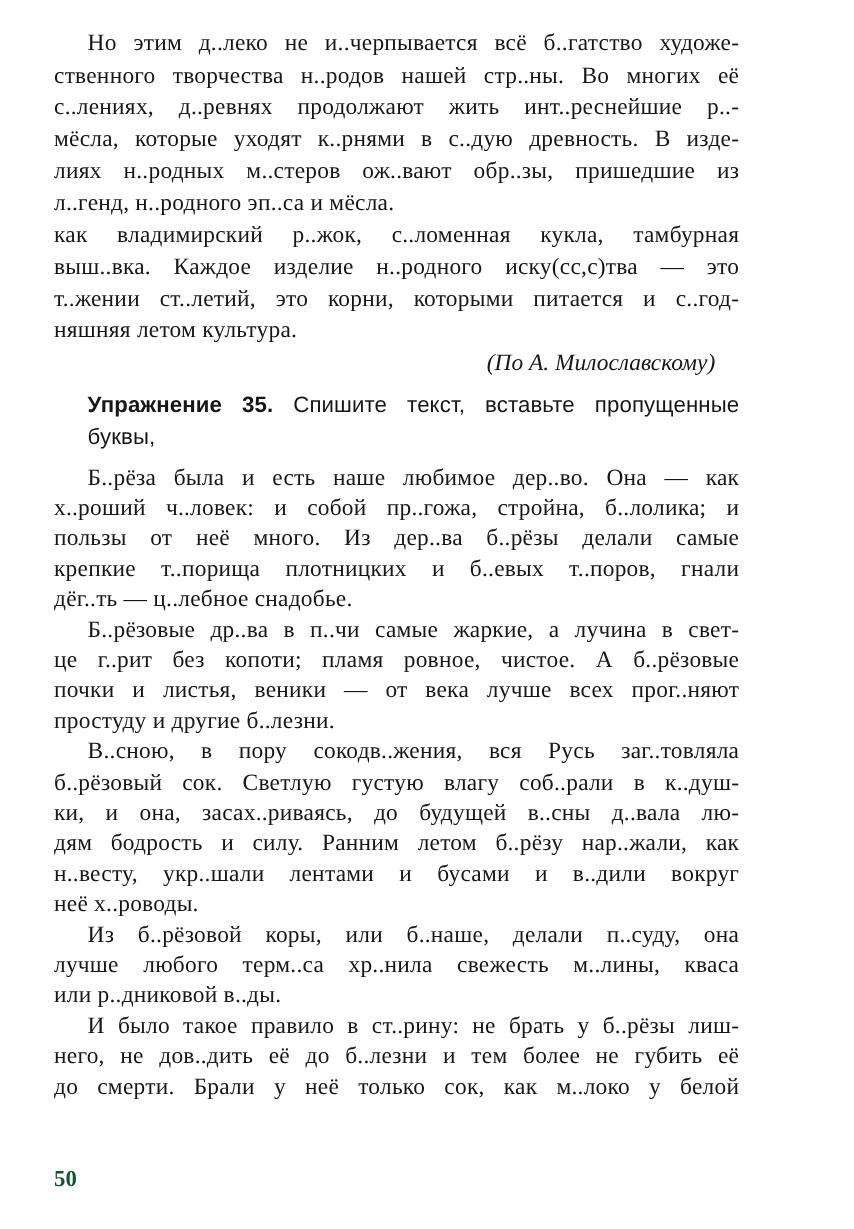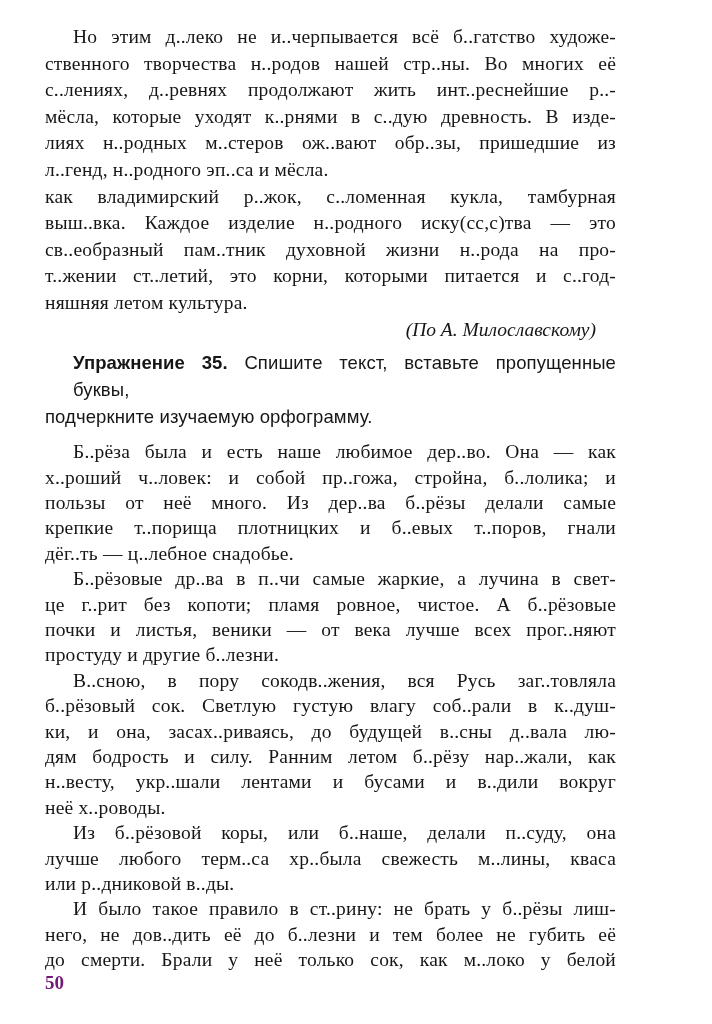"св..еобразный пам..тник духовной жизни" div.line { html: <div>св..еобразный пам..тник духовной жизни н..рода на про-</div> -> none }
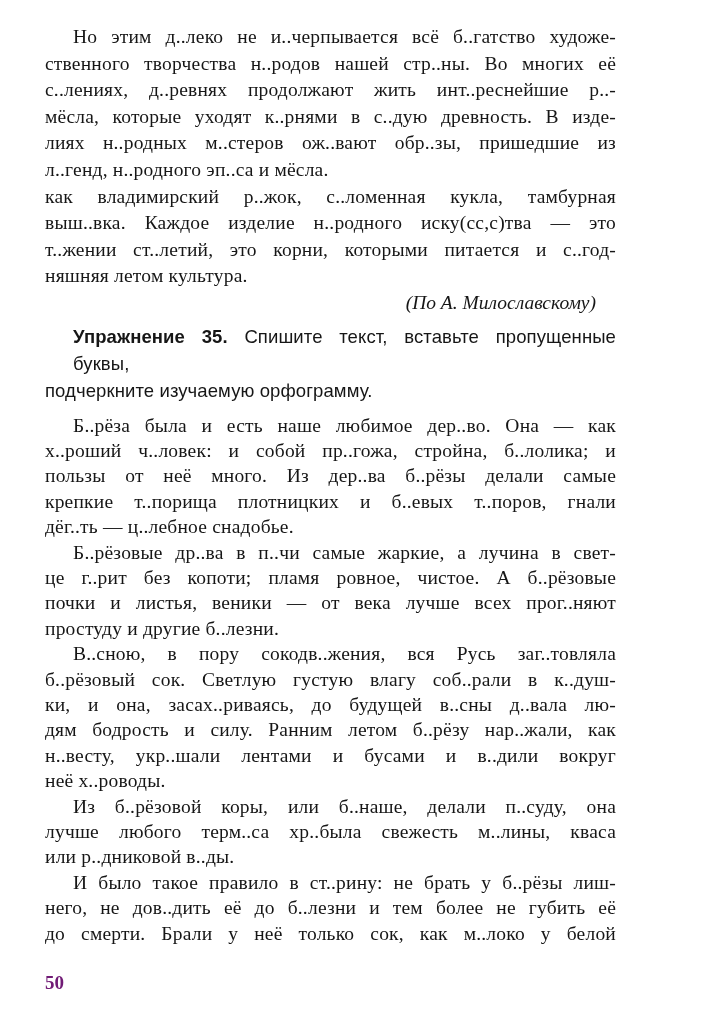"подчеркните изучаемую орфограмму." div.line { html: <div>подчеркните изучаемую орфограмму.</div> -> none }
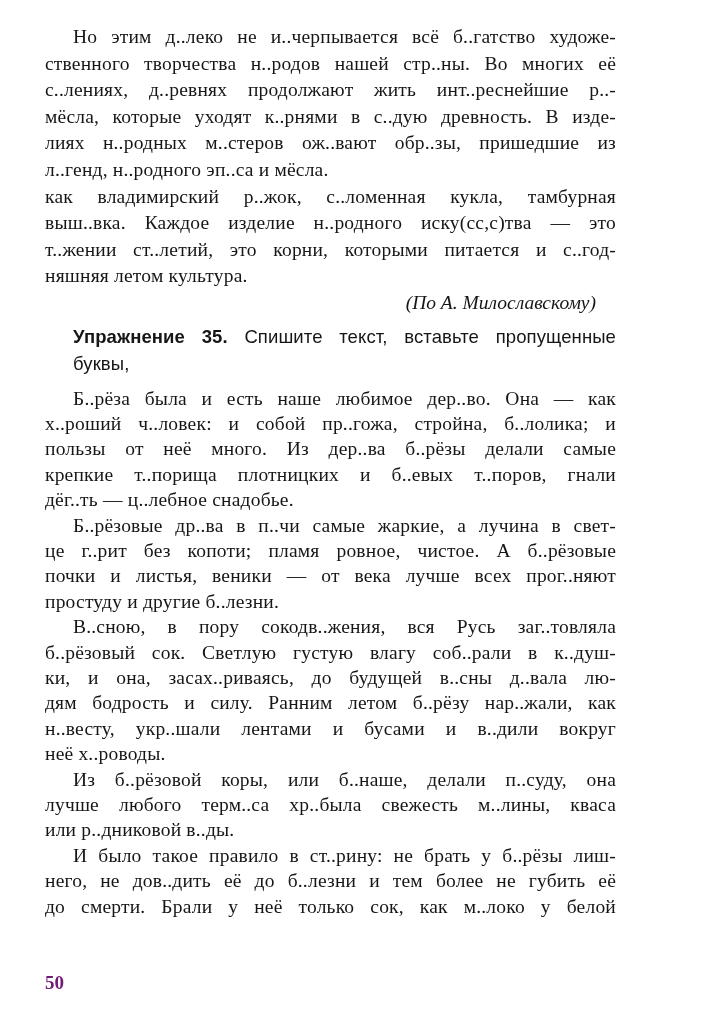"лучше любого терм..са хр..была свежесть" div.line { text: хр..была -> хр..нила }
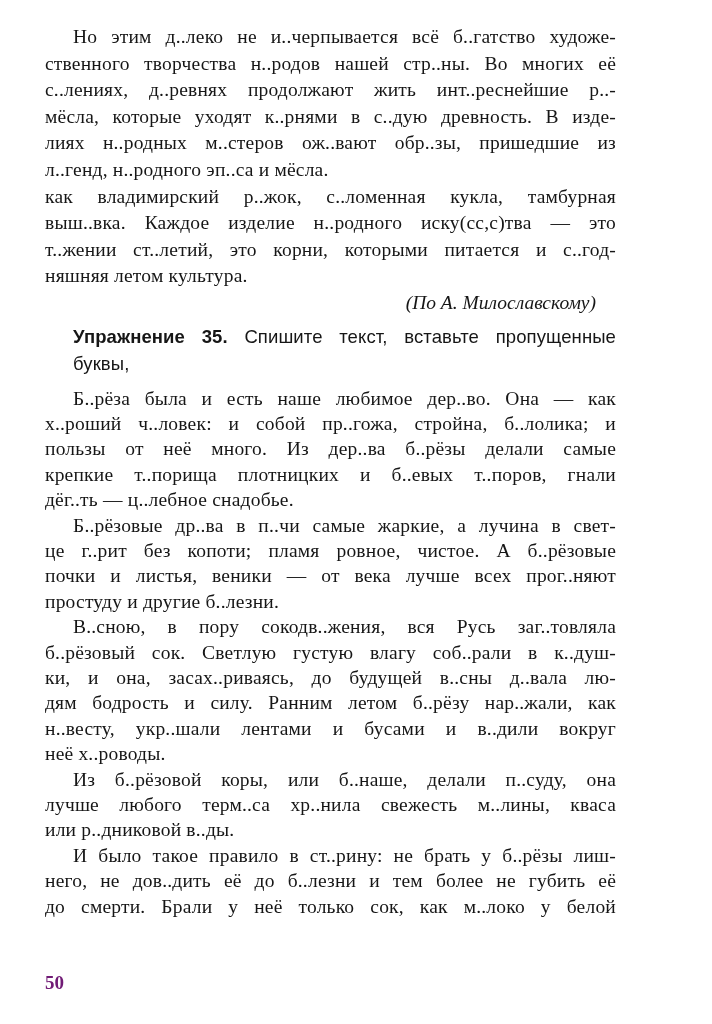"50" .page-number { color: #701a75 -> #14532d }
